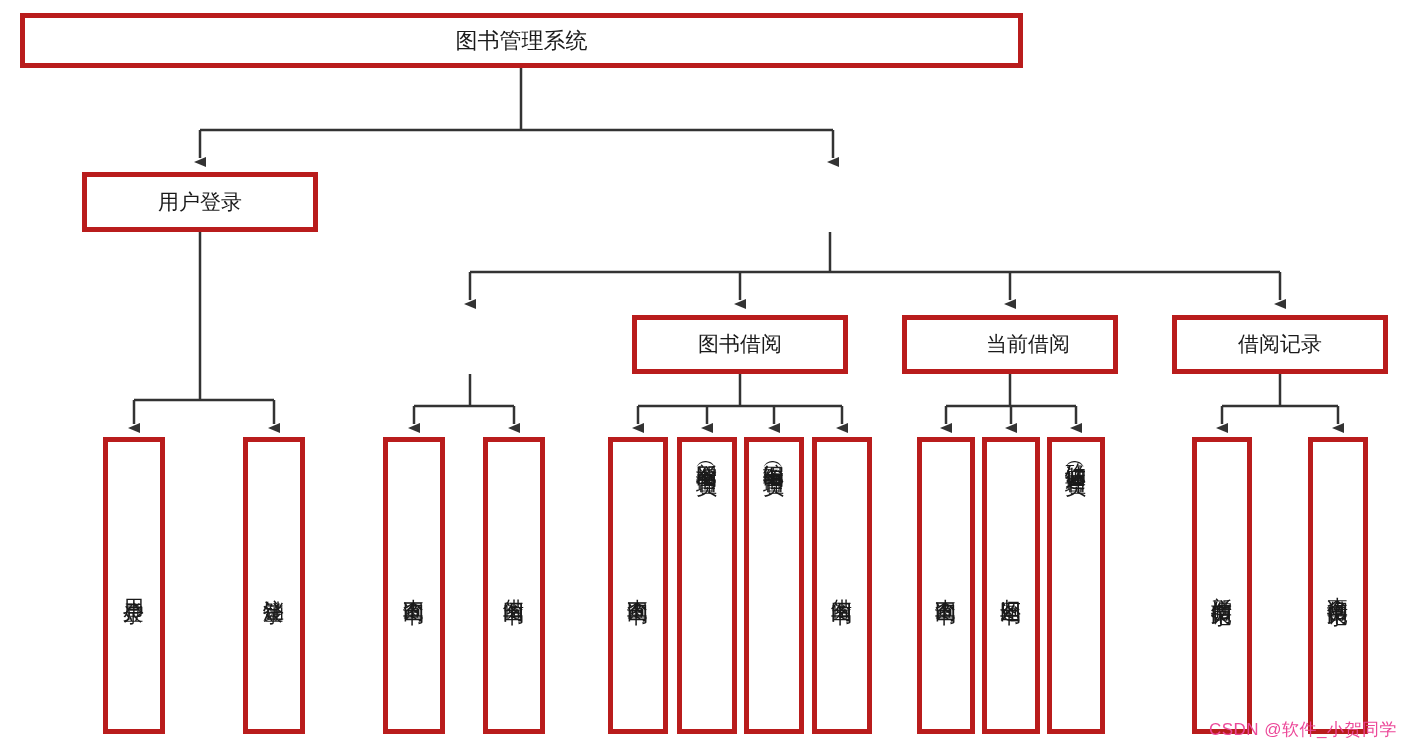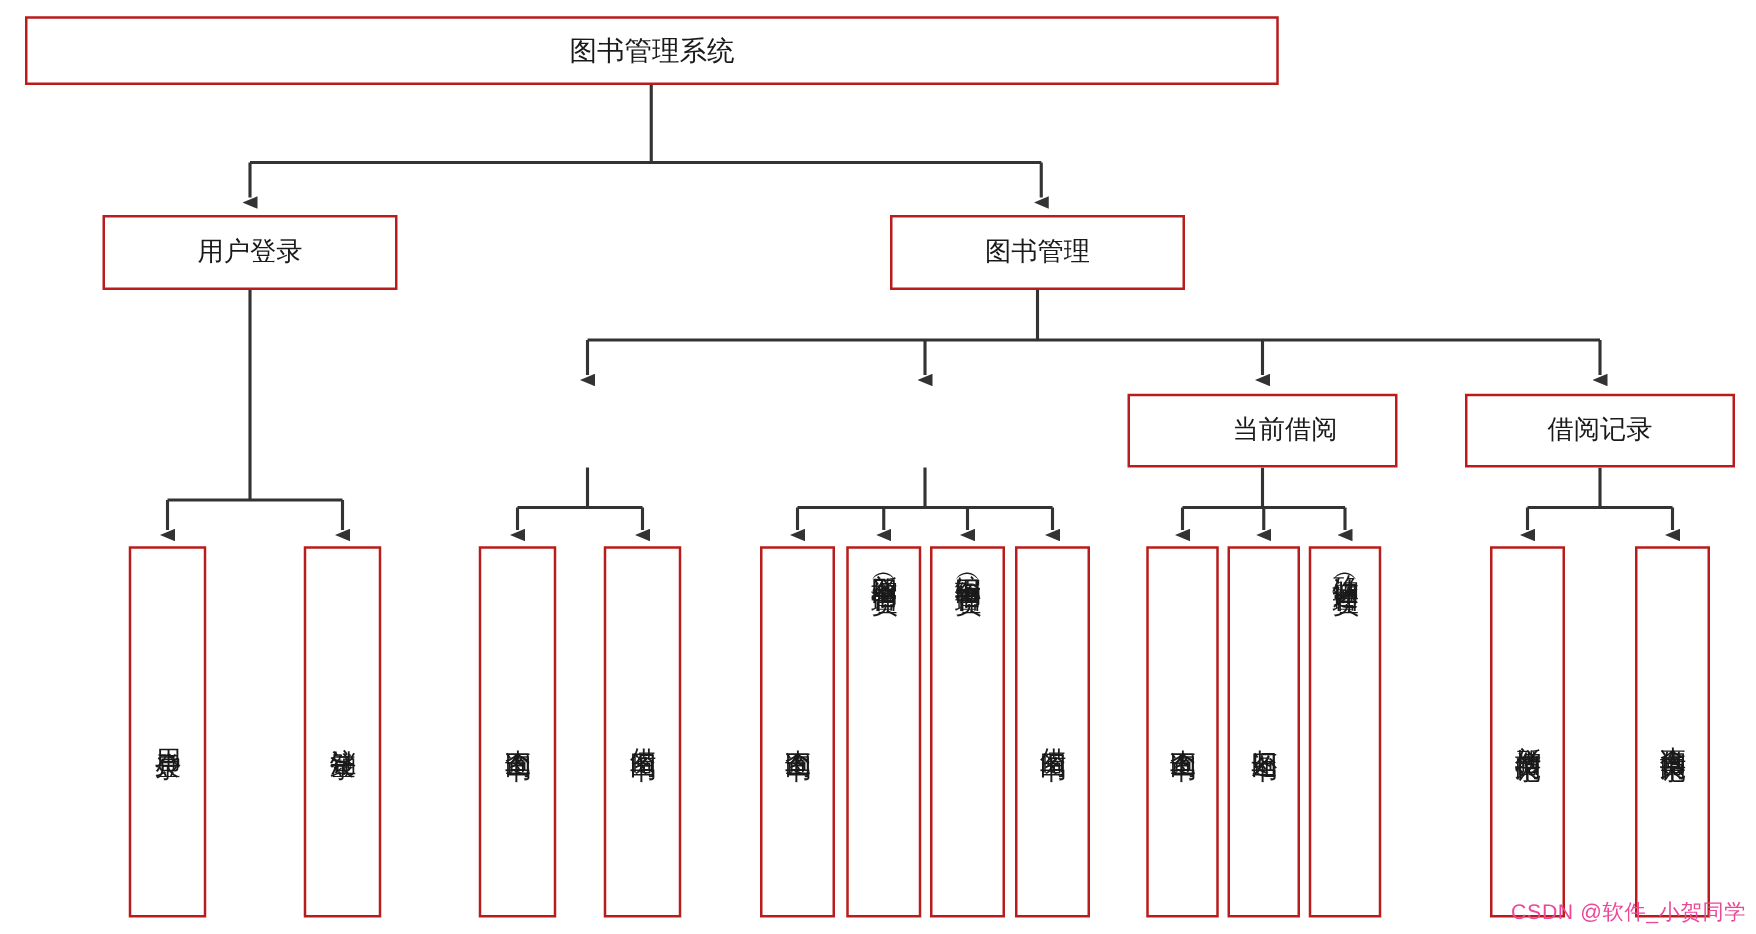"图书管理系统" .node { border: 2px solid #b91c1c -> 5px solid #b91c1c }
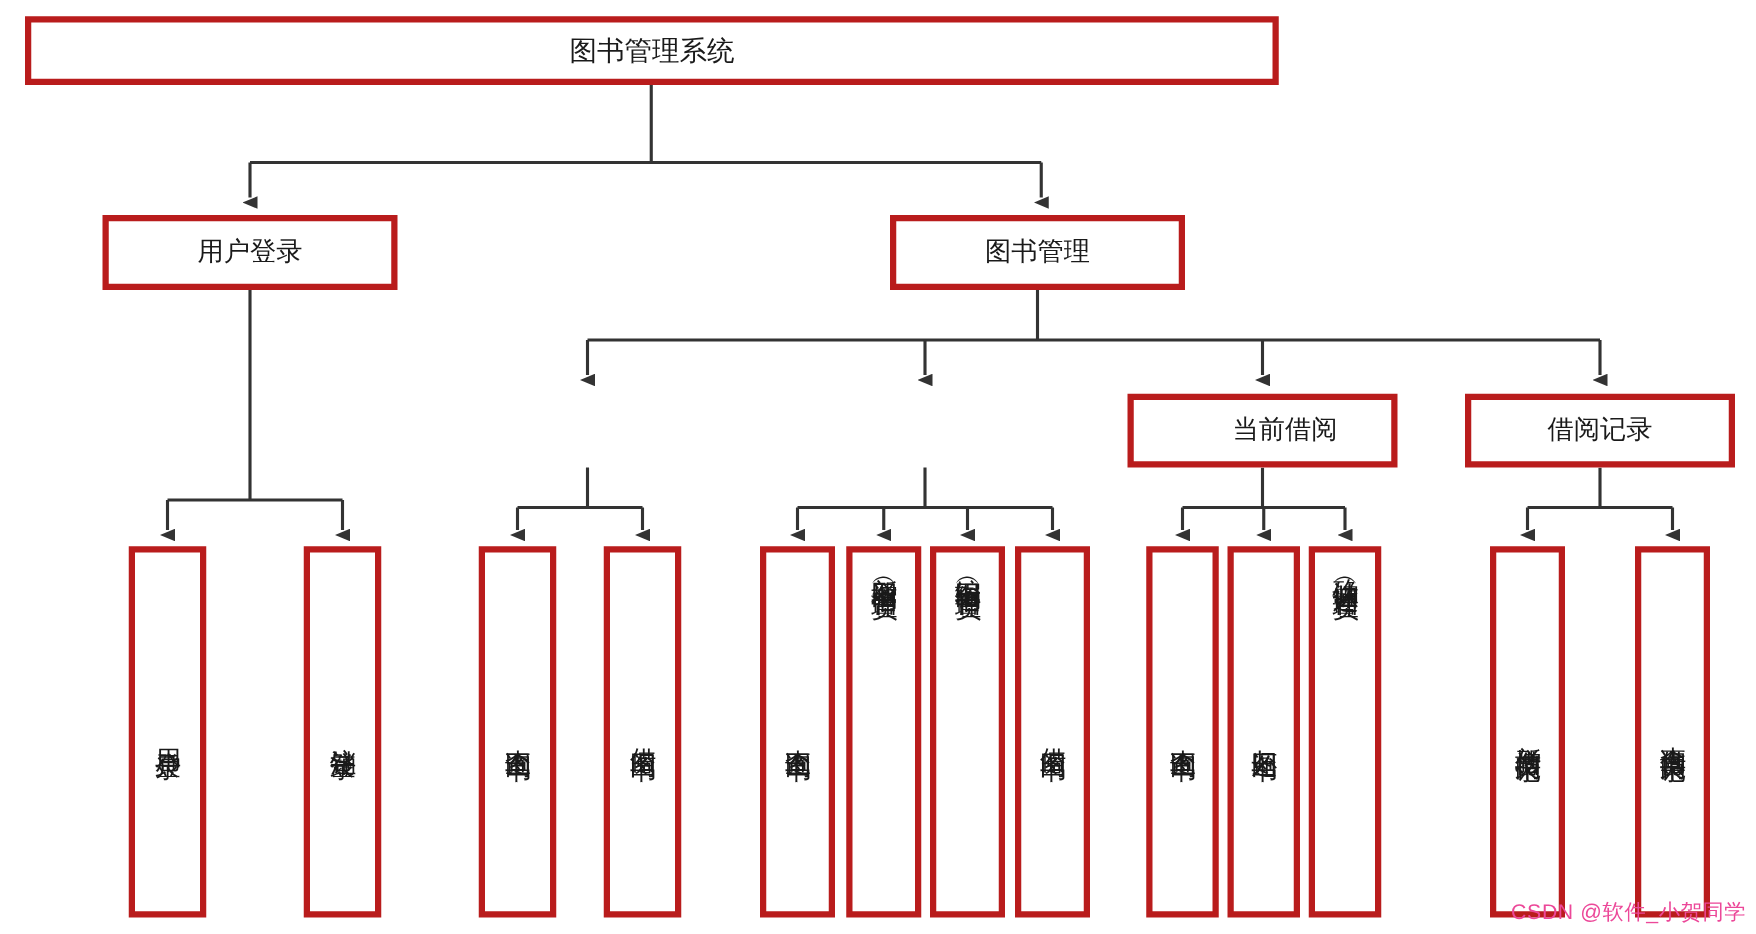"图书管理" div.node { html: <div> <span>图书管理</span> </div> -> none }
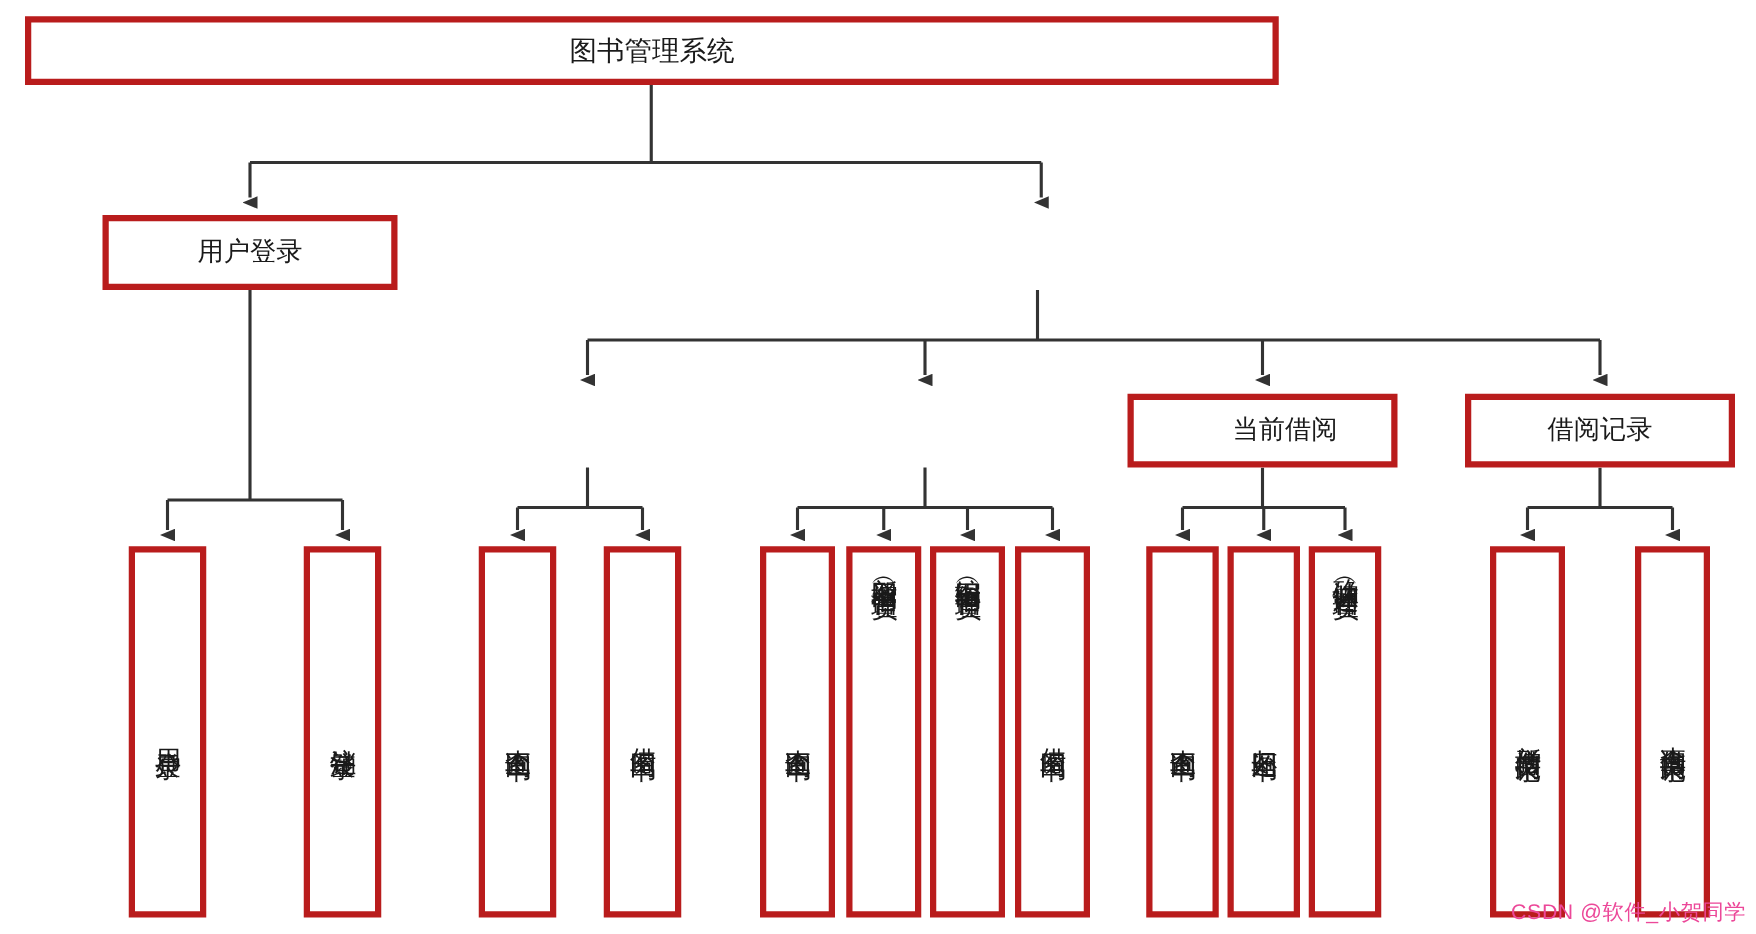"图书借阅" div.node { html: none -> <div> <span>图书借阅</span> </div> }
